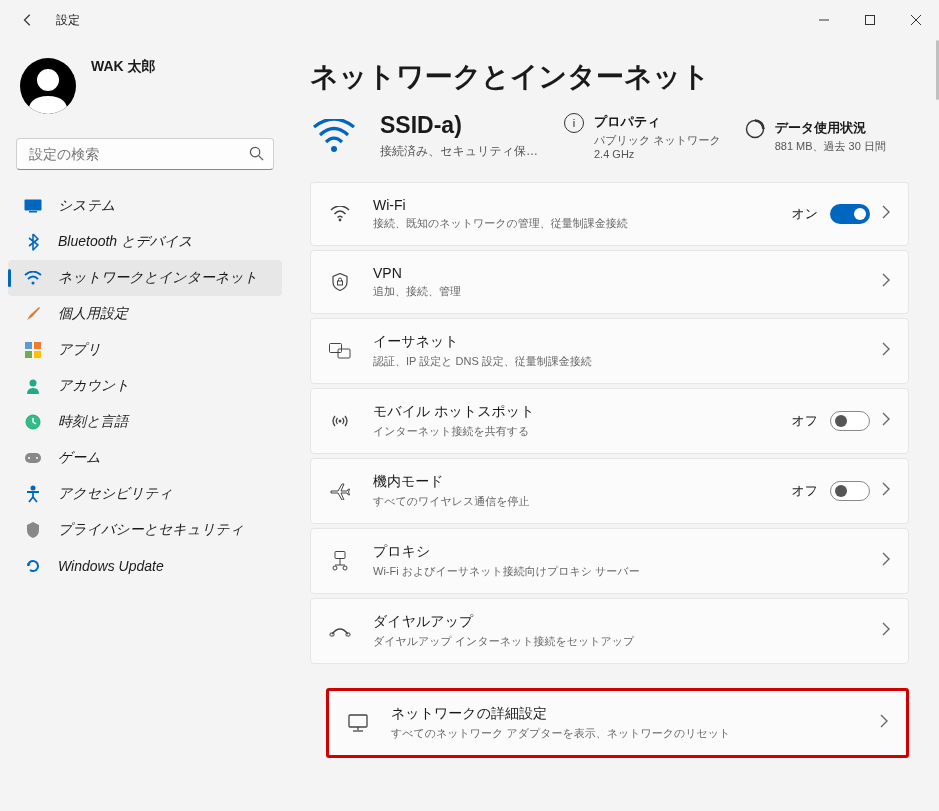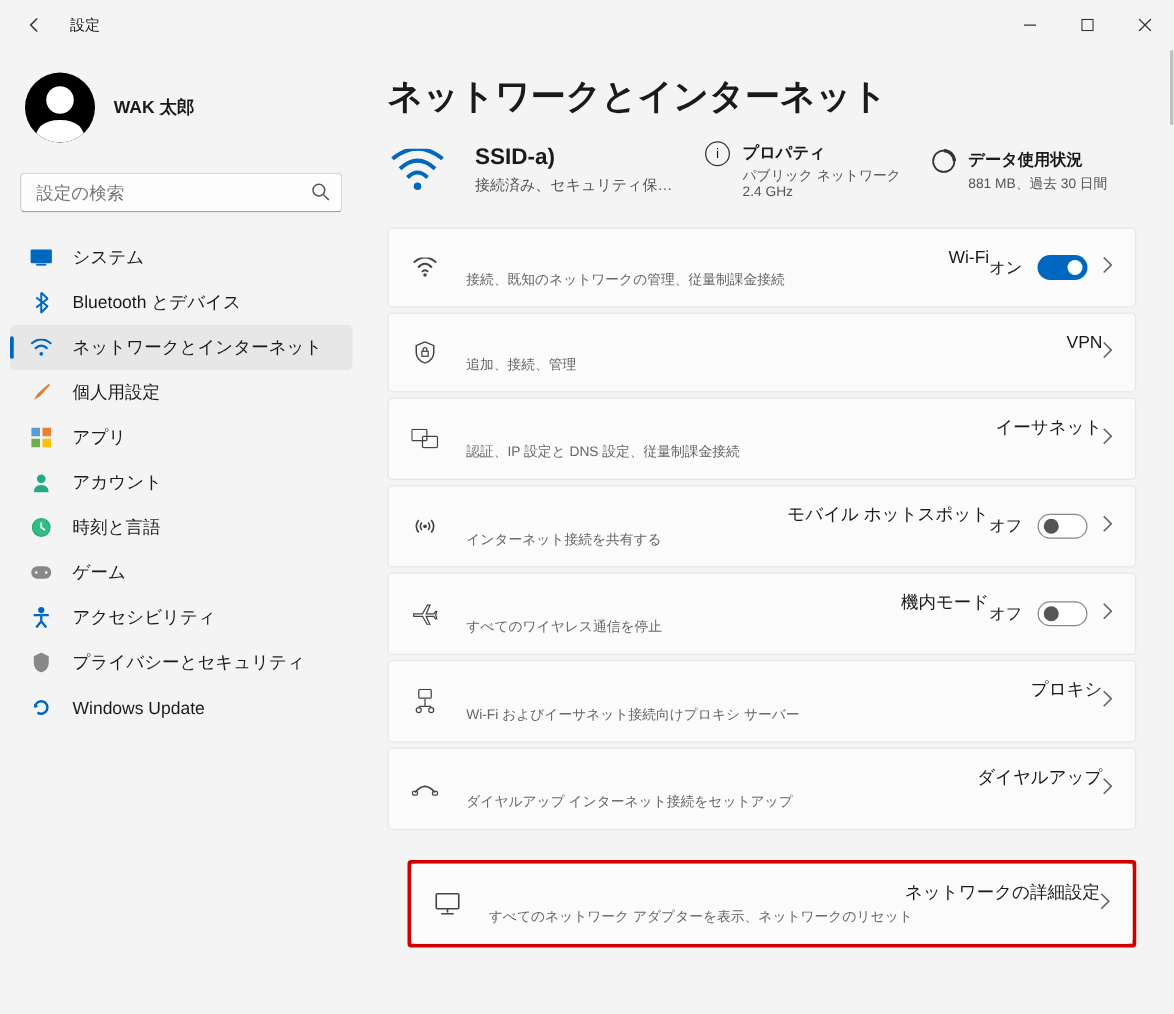"WAK 太郎" .profile { align-items: center -> none }
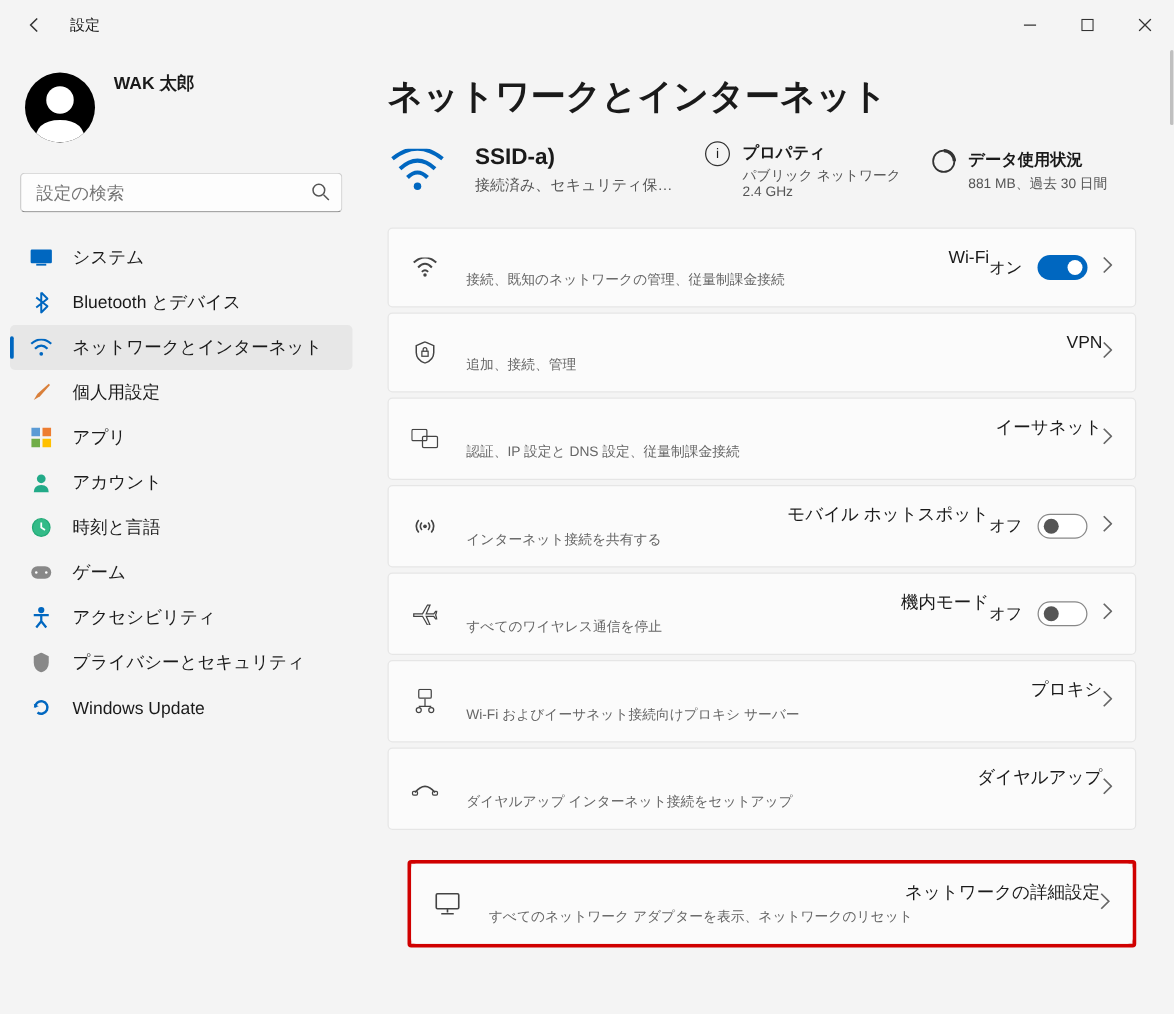"SSID-a)" .ssid-block .ssid { font-size: 18px -> 23px }
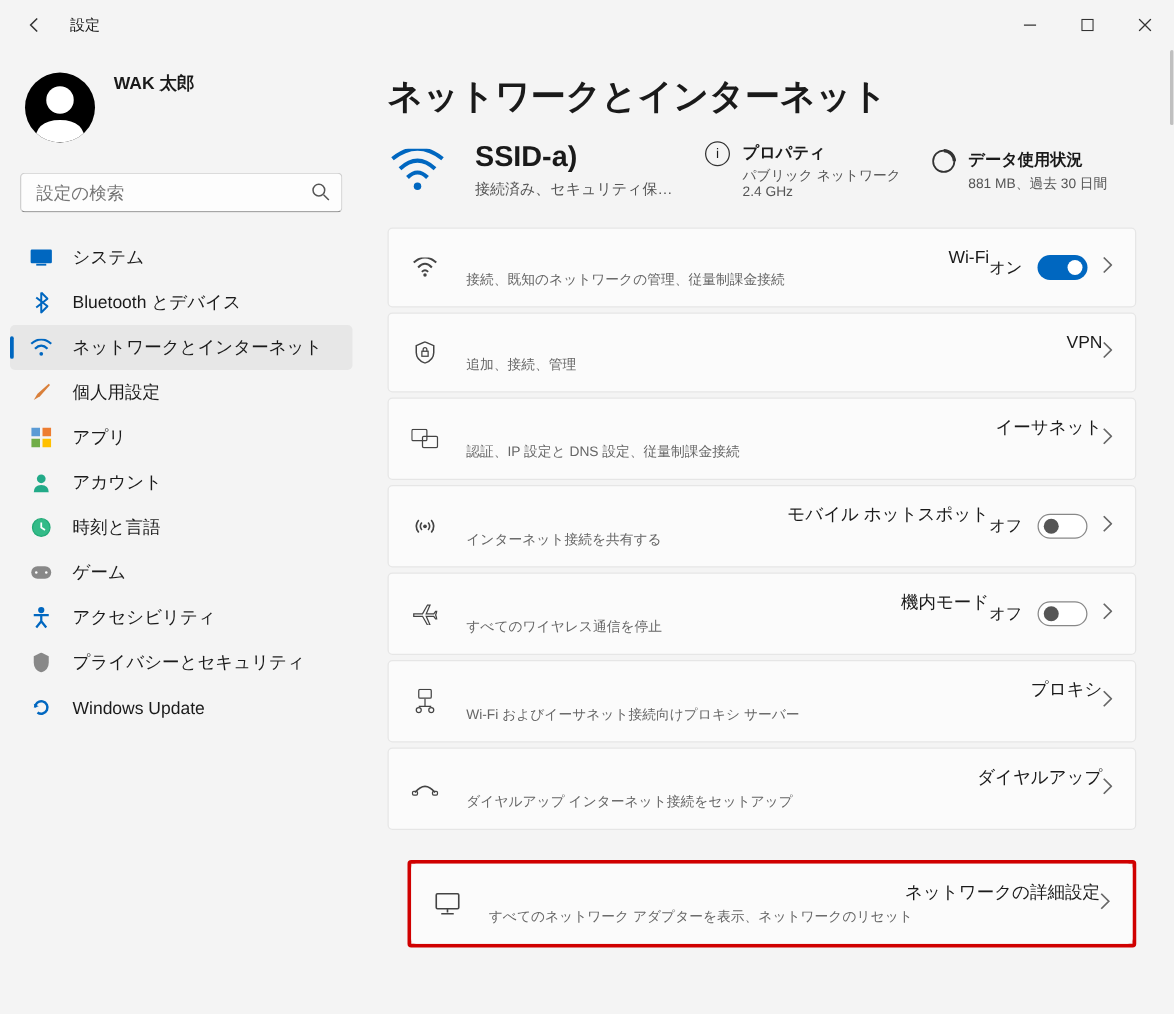"システム" .nav-item { font-style: none -> italic }
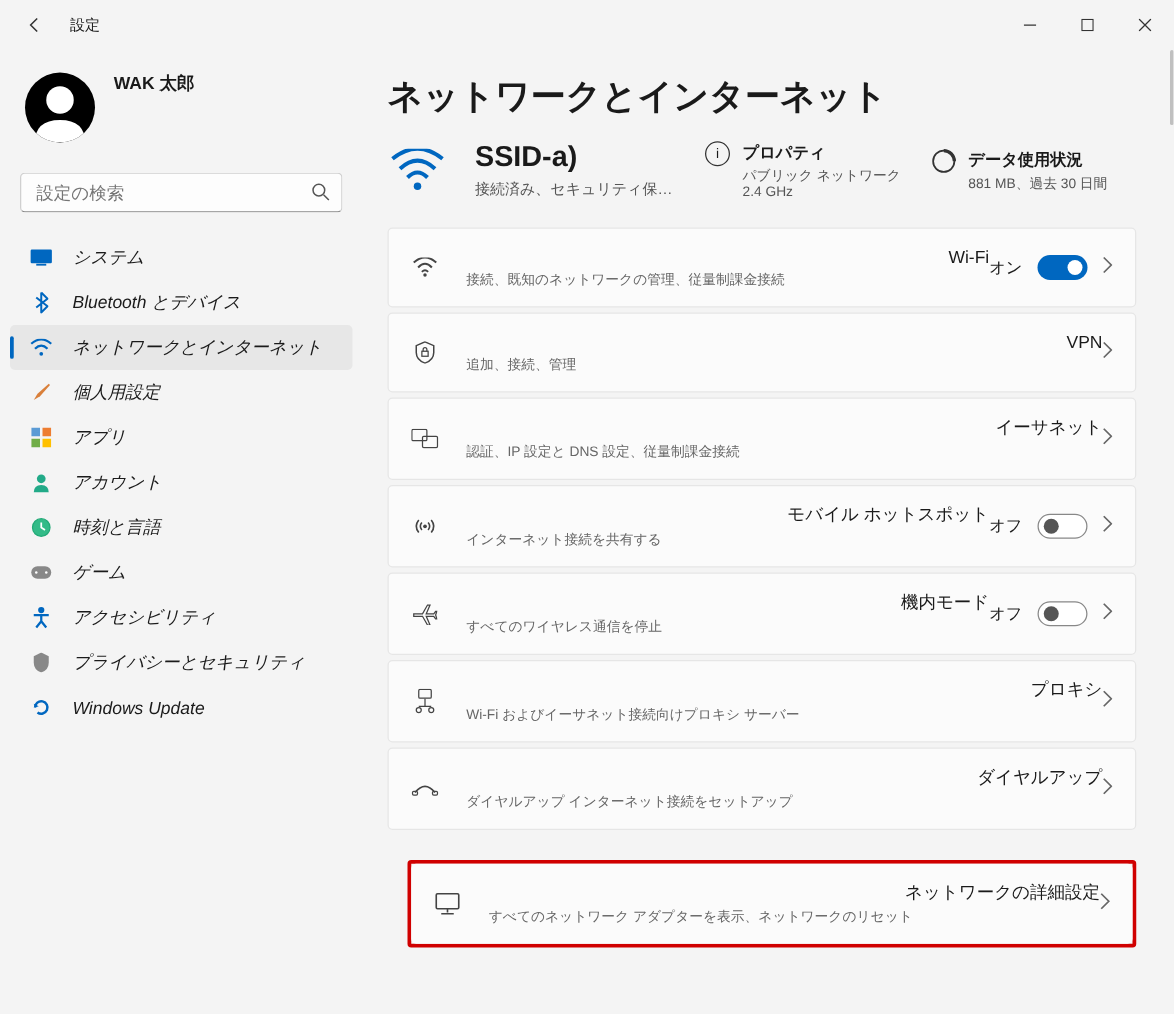"Wi-Fi" .card-title { text-align: right -> none }
